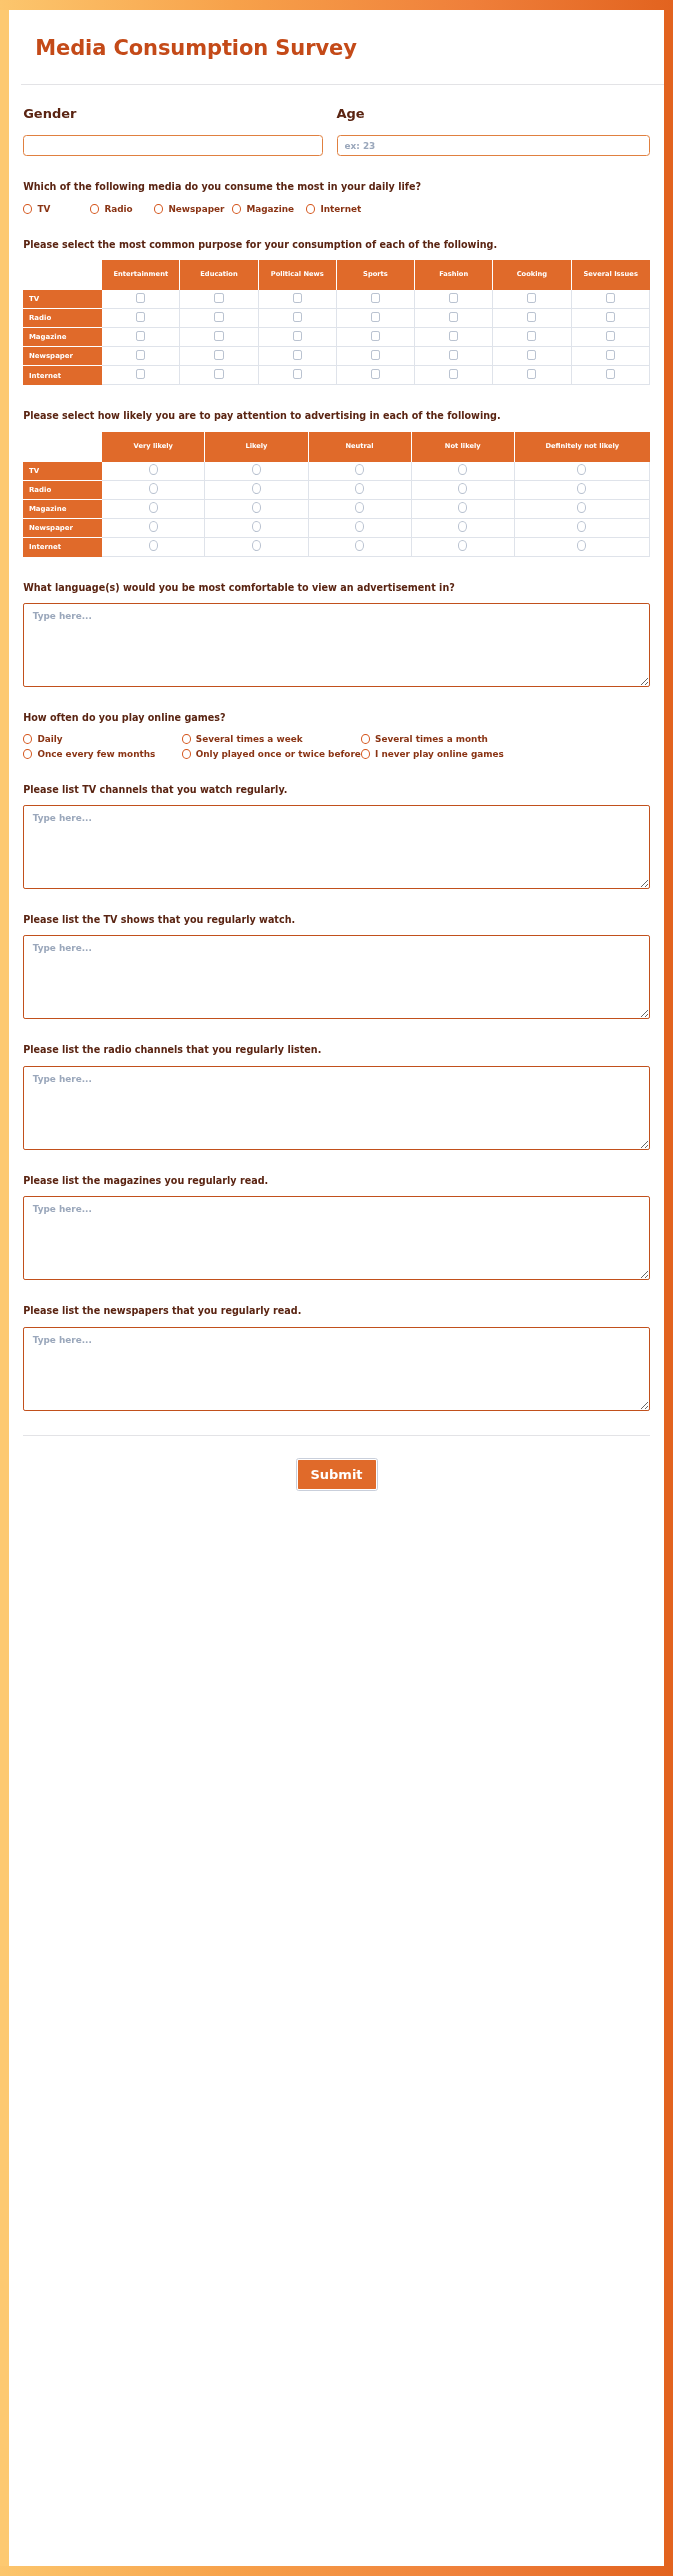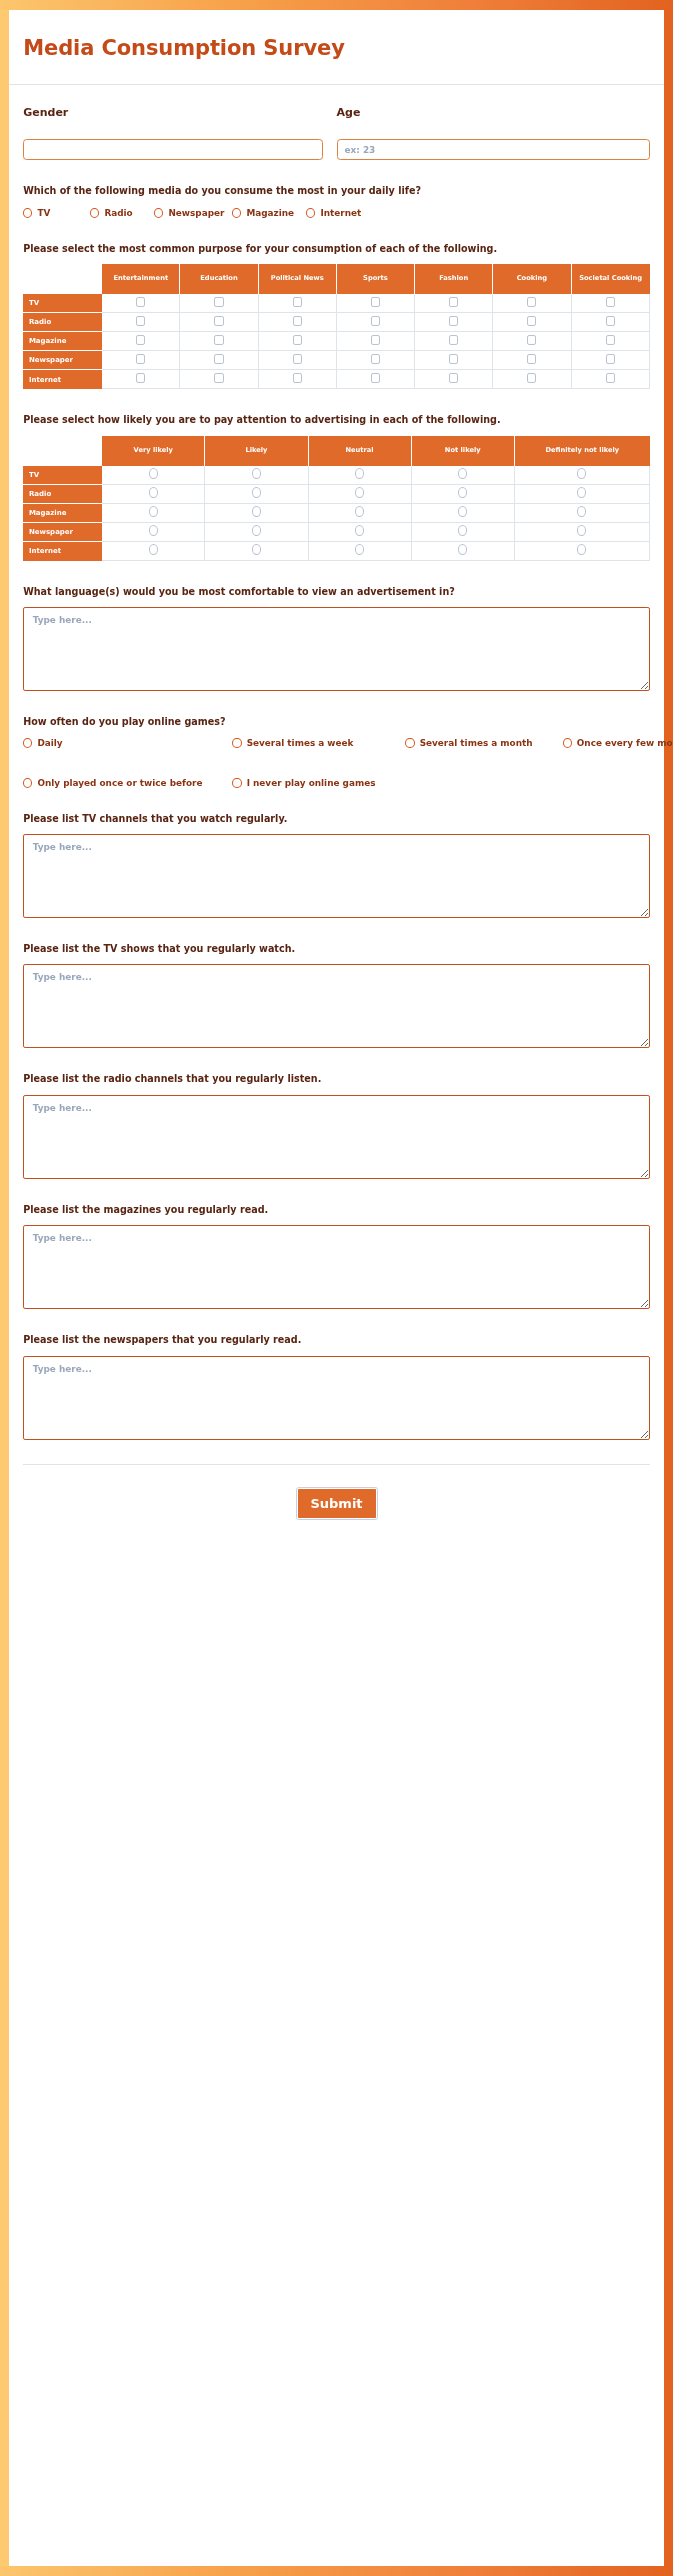"Media Consumption Survey" .header { margin-left: none -> 12px }
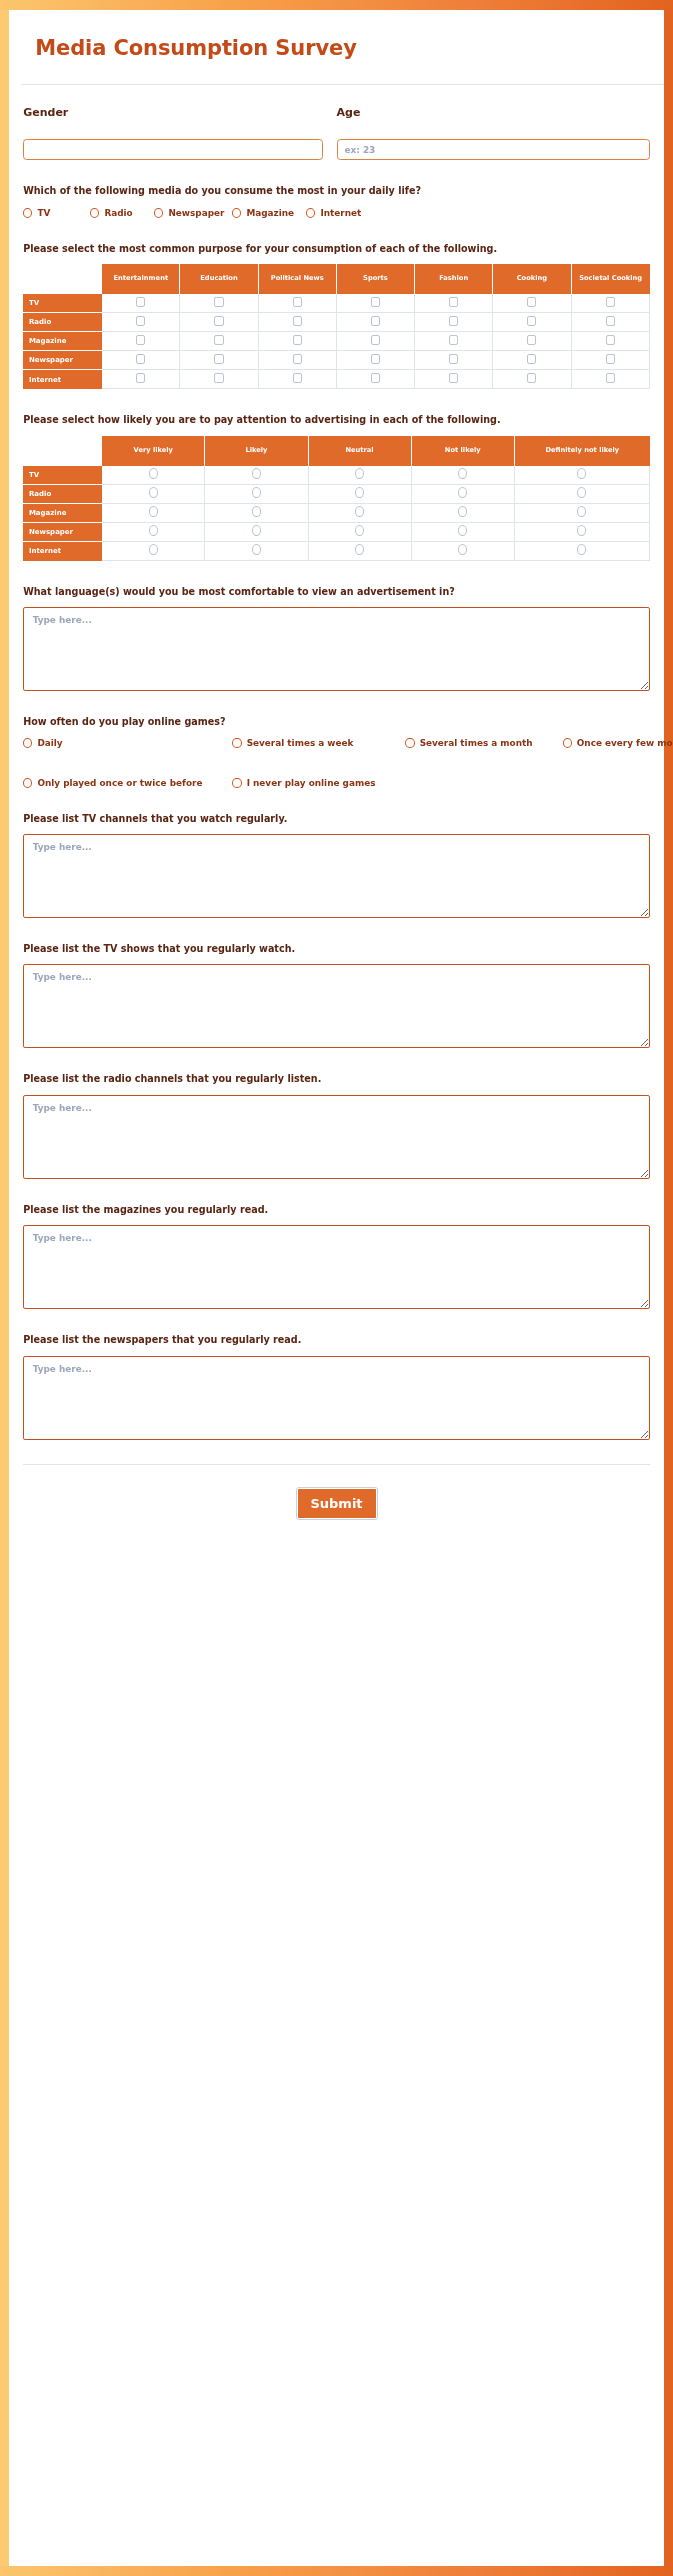"Gender" .q-label-small { font-size: 11px -> 13px; margin-bottom: 20px -> 14px }
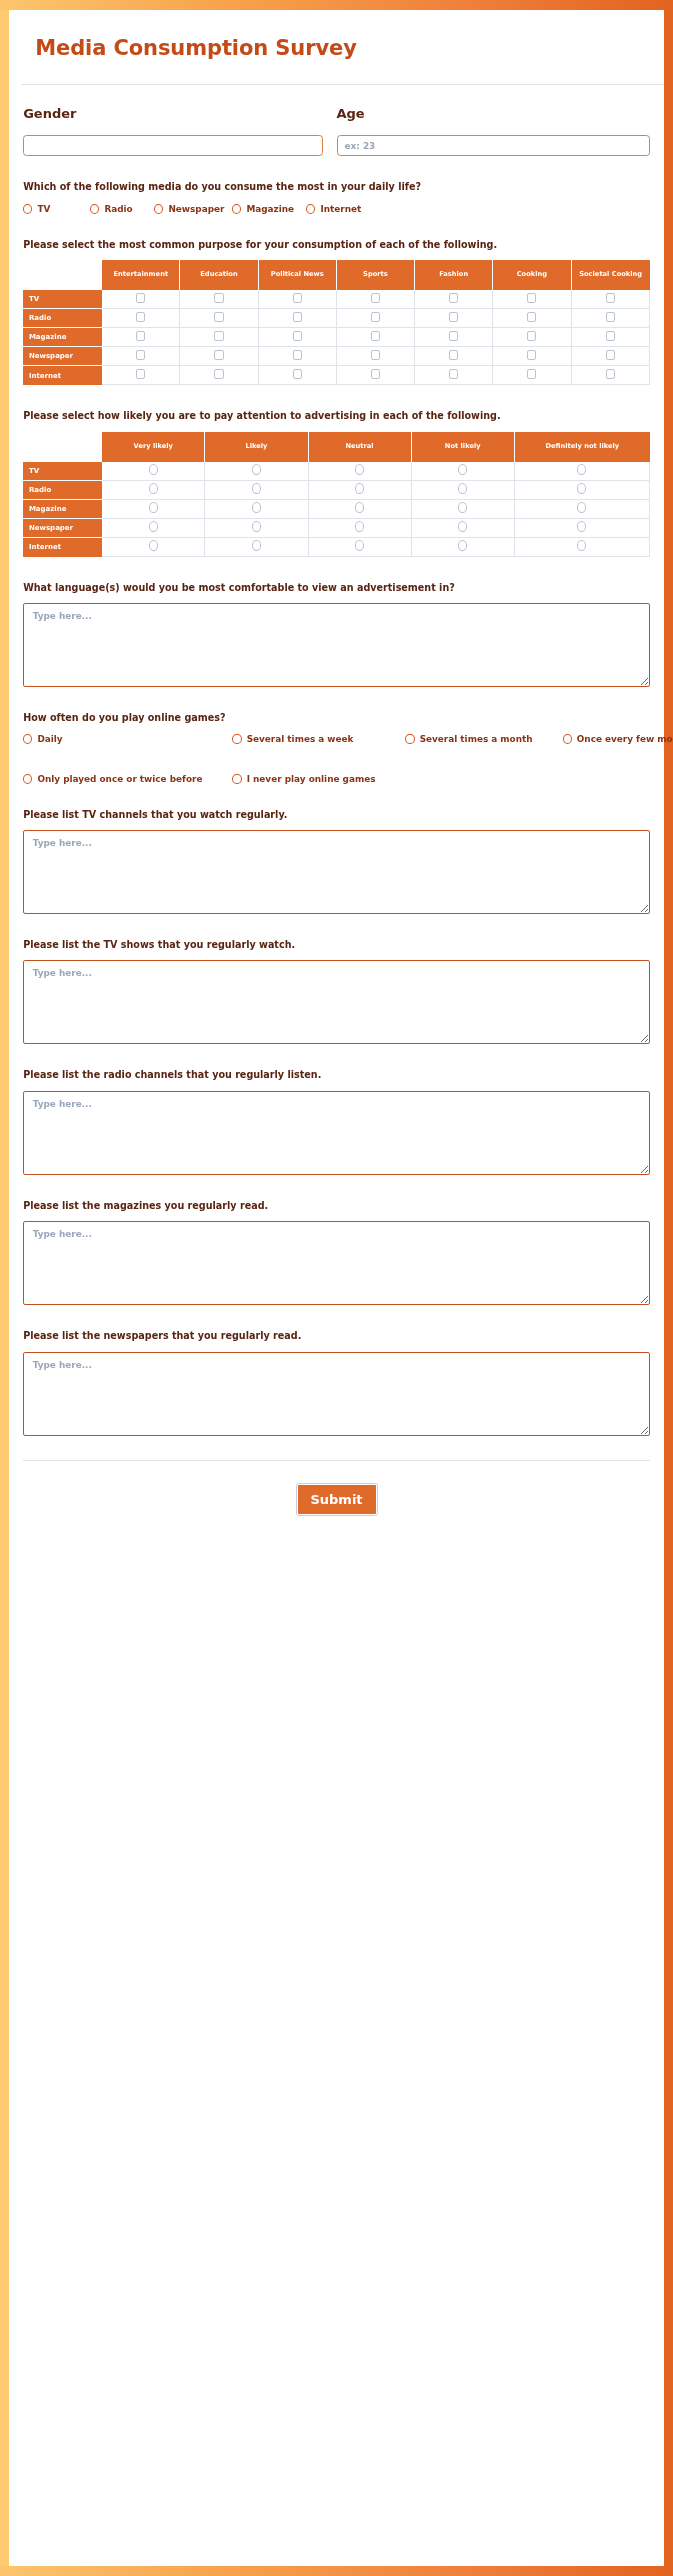"Societal Cooking" th { text: Societal Cooking -> Several Issues }
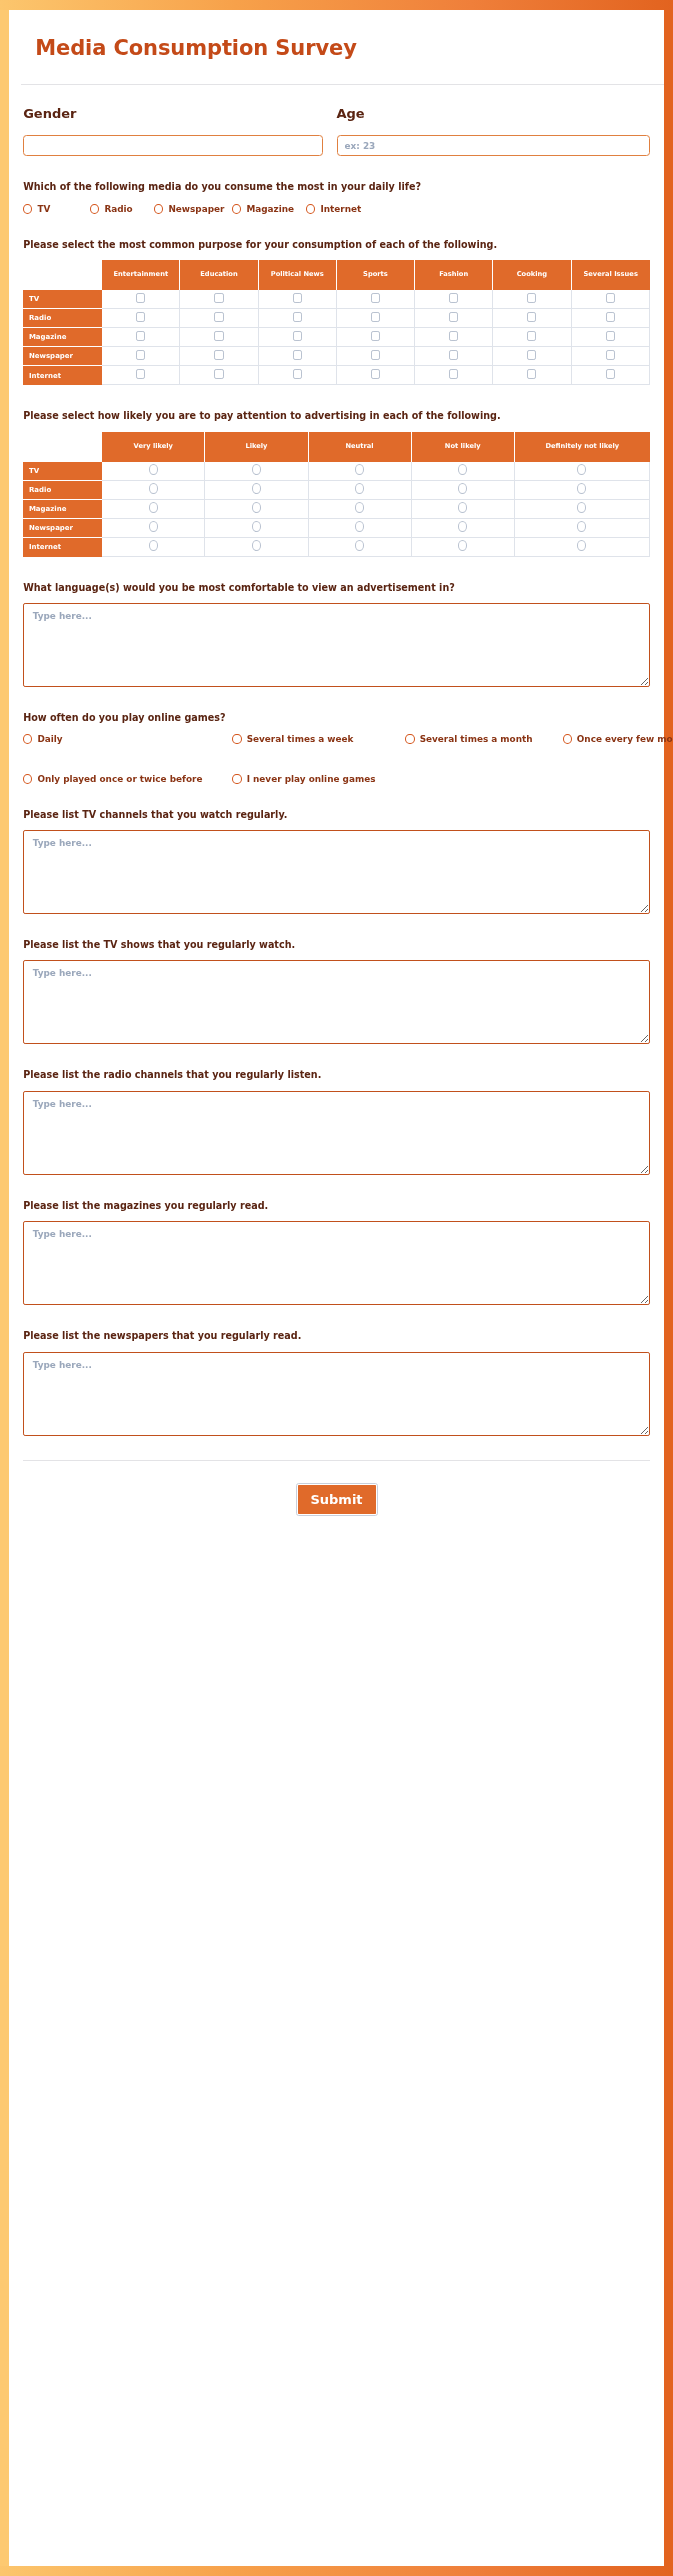"Daily" .radio-grid { gap: 30px -> none; grid-template-columns: 1fr 1fr 1fr 1fr -> 1fr 1fr 1fr }
